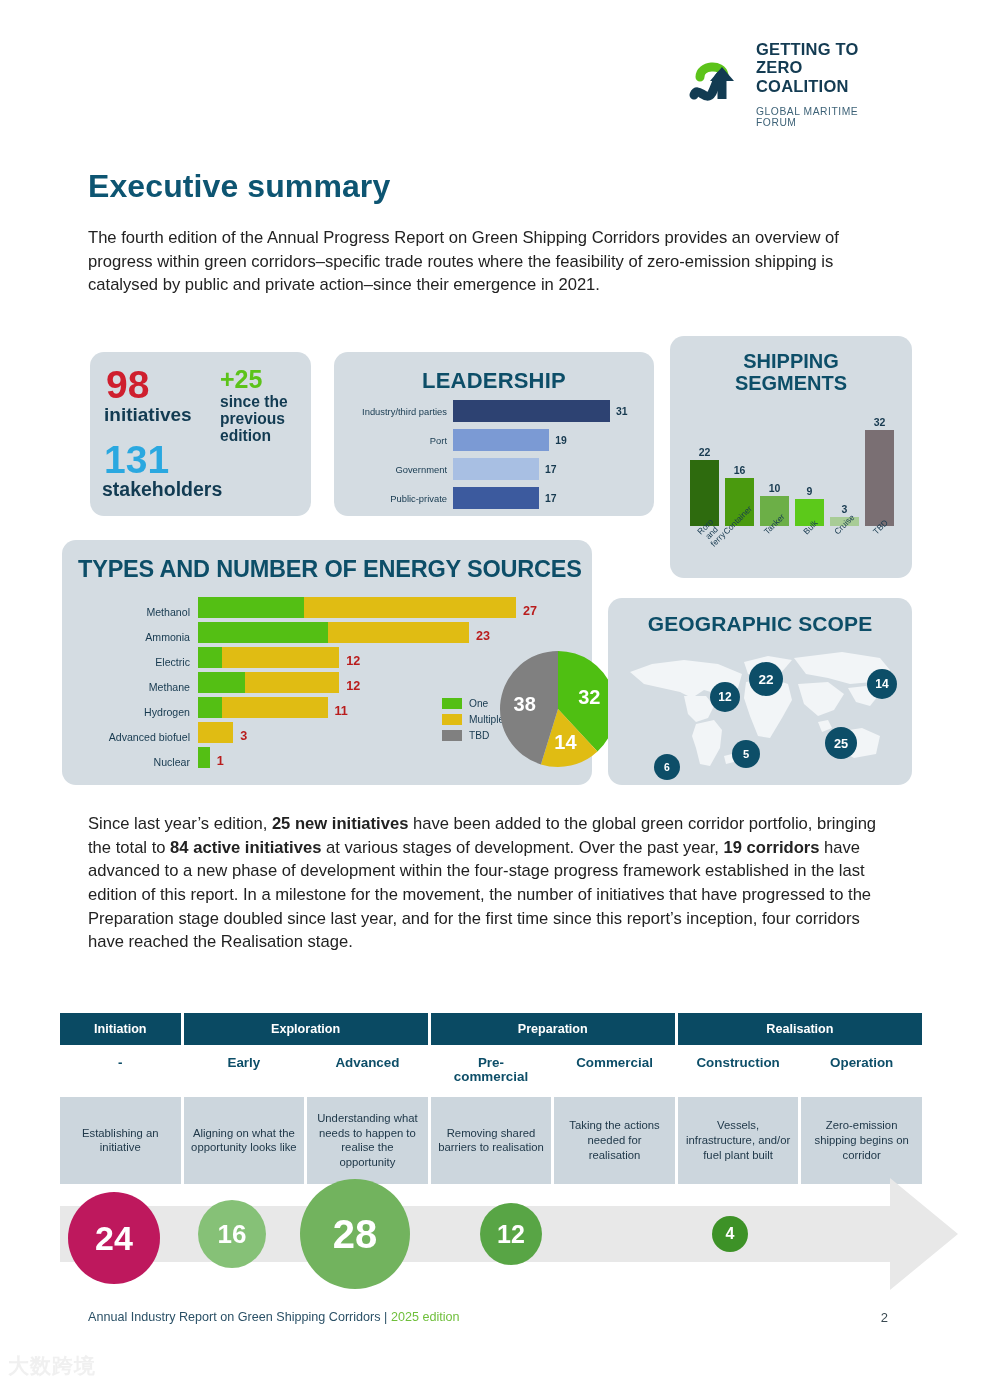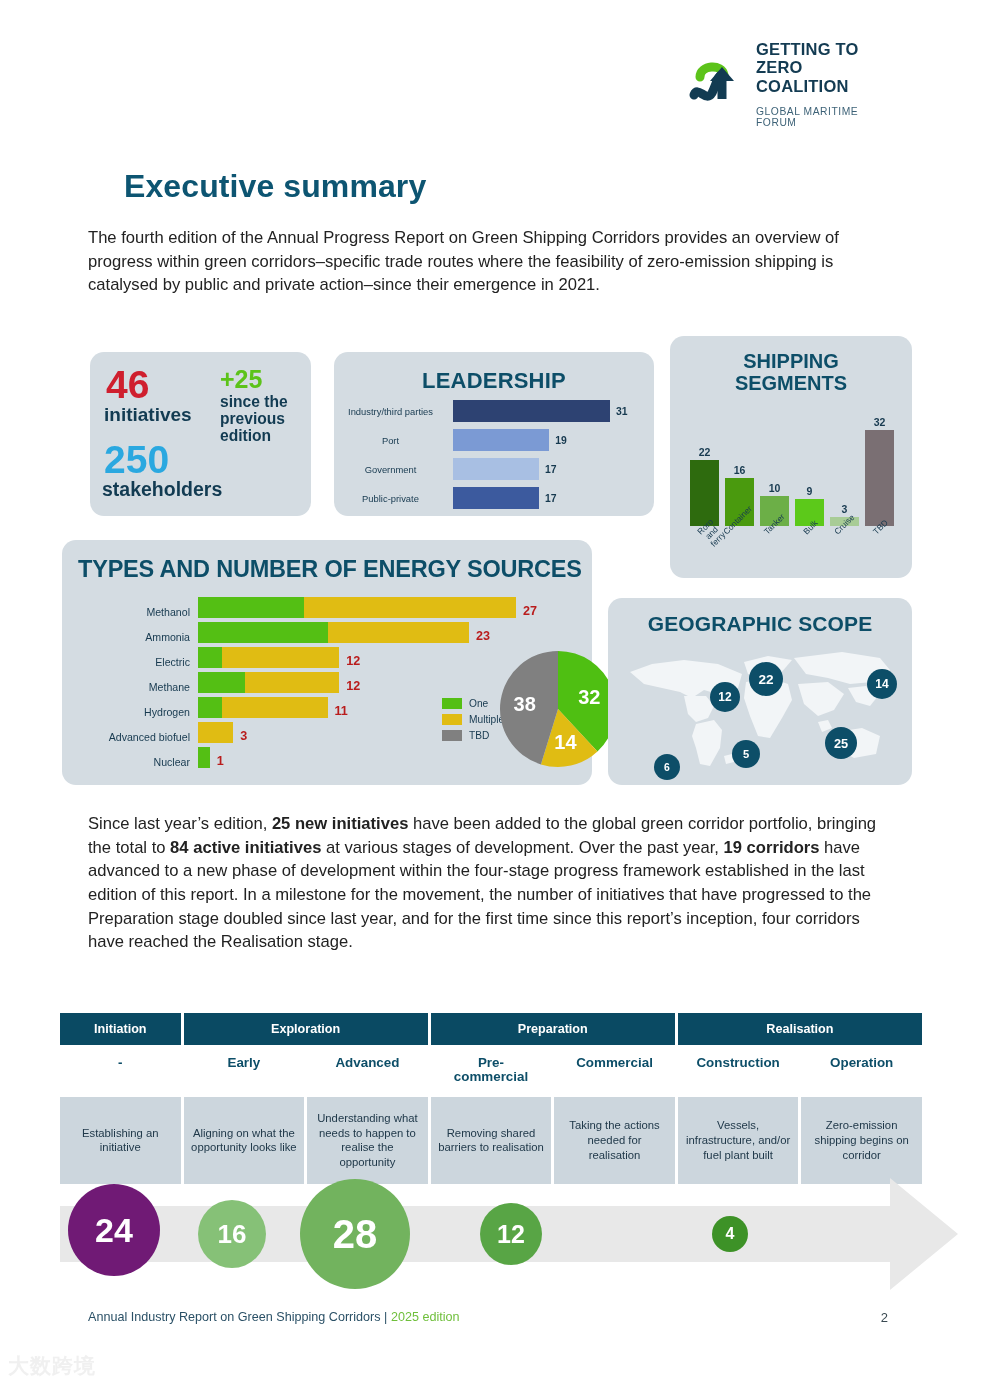"Executive summary" .h1 { margin-left: 36px -> none }
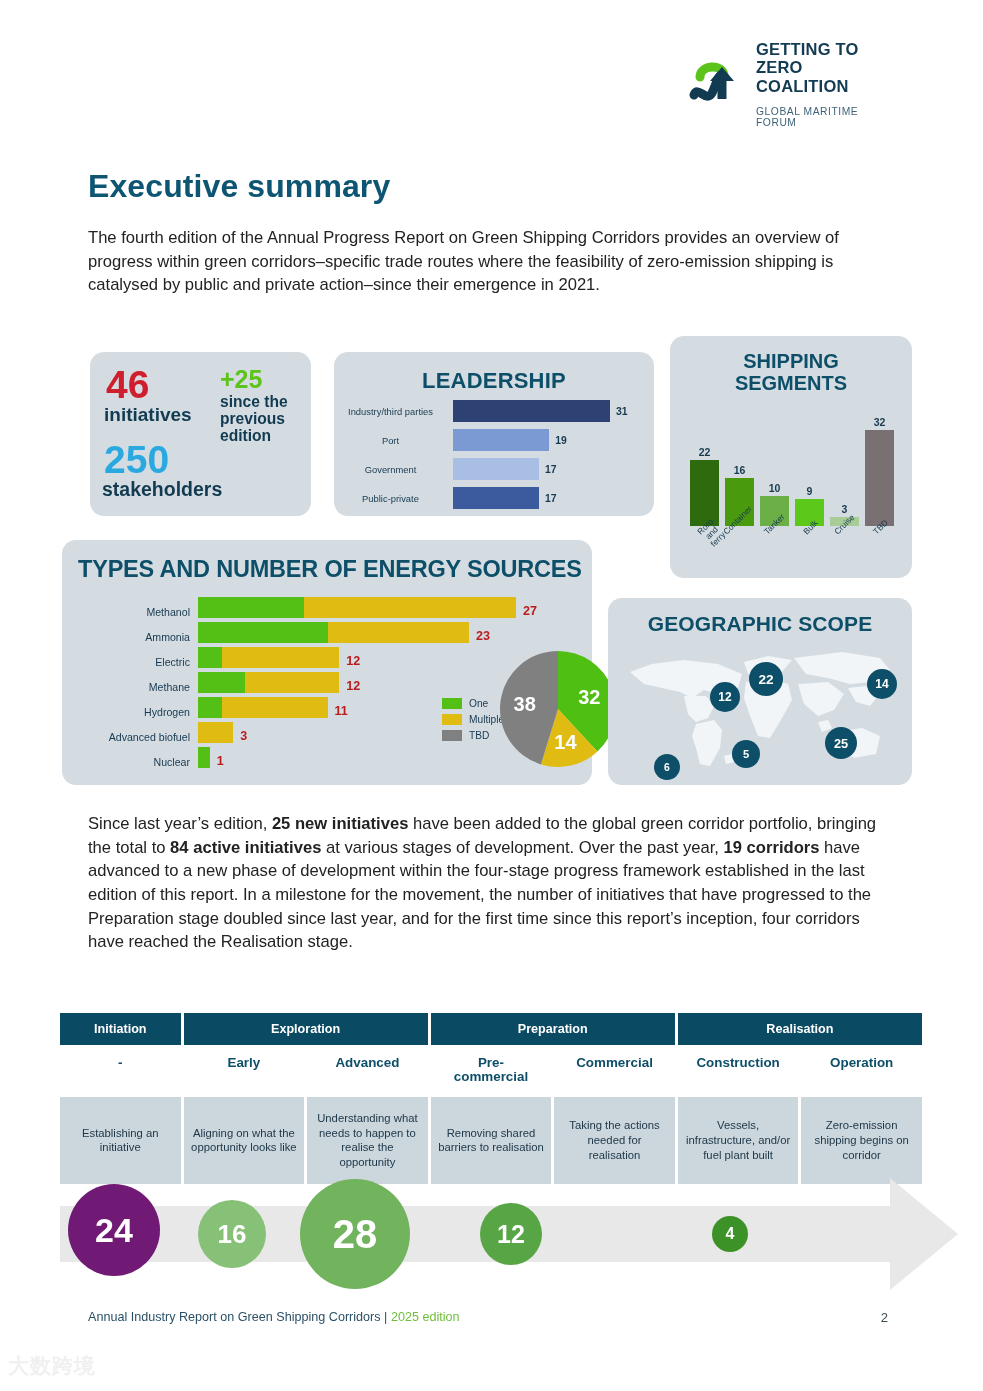"46" div.kpi-84 { text: 46 -> 98 }
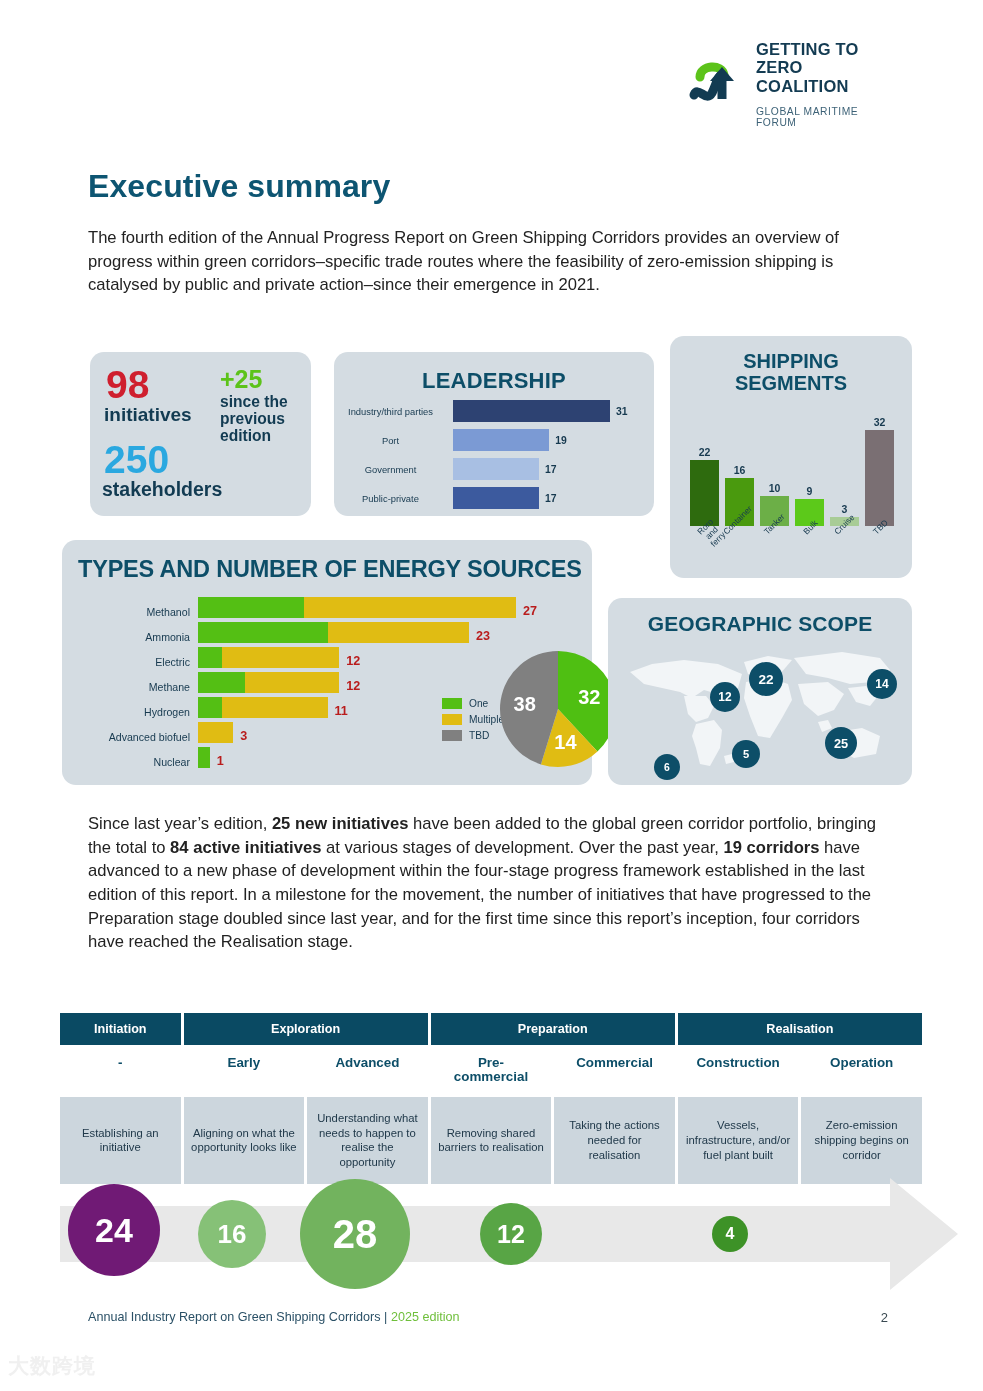"Industry/third parties" .lead-label { text-align: center -> right }
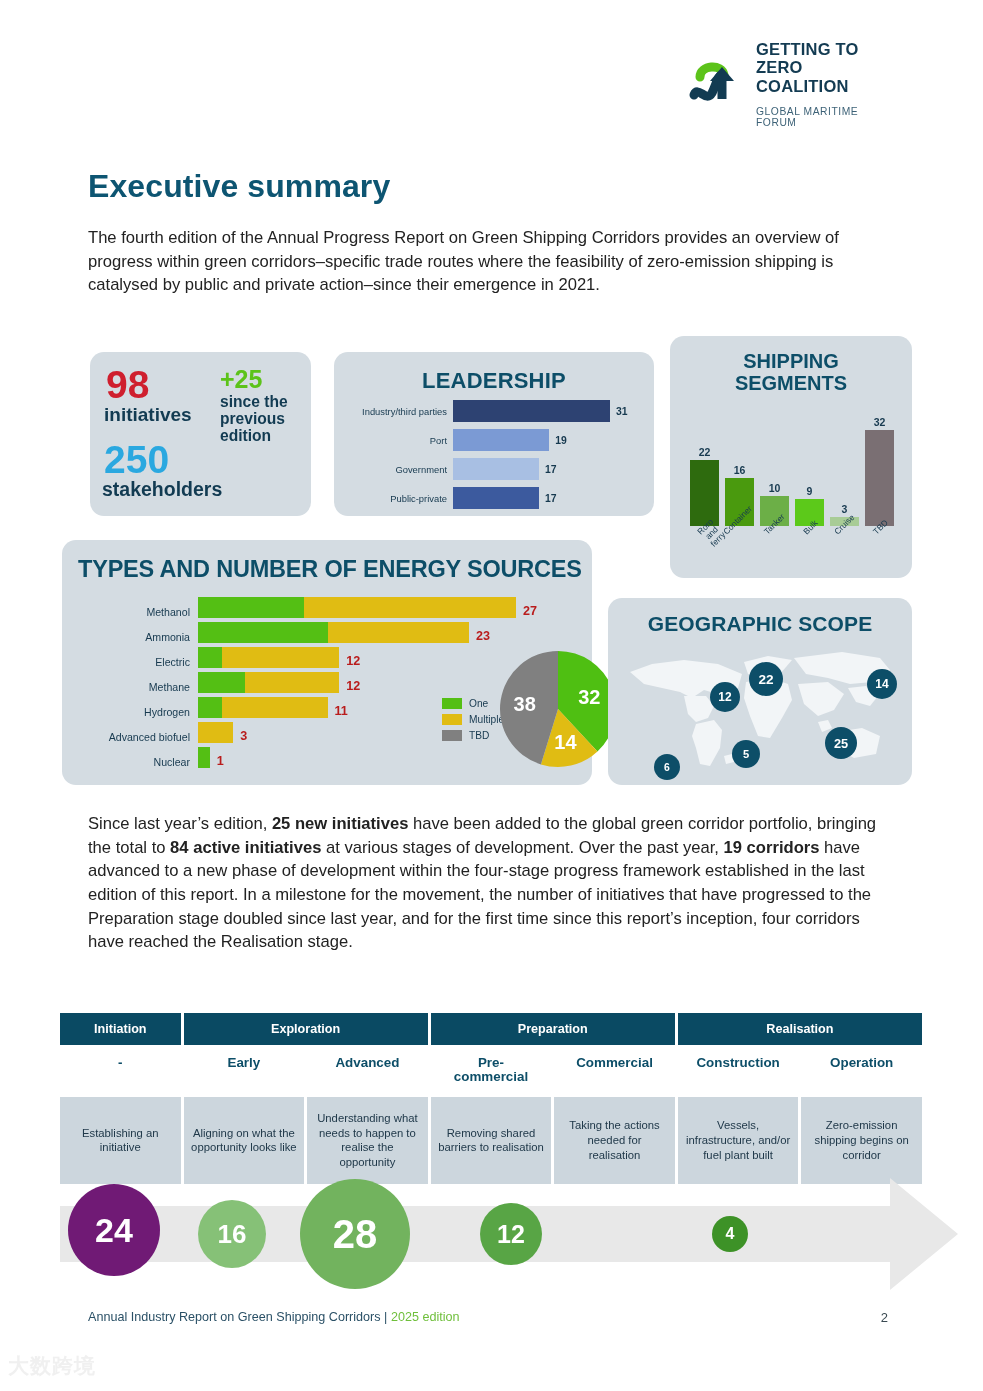"250" div.kpi-305 { text: 250 -> 131 }
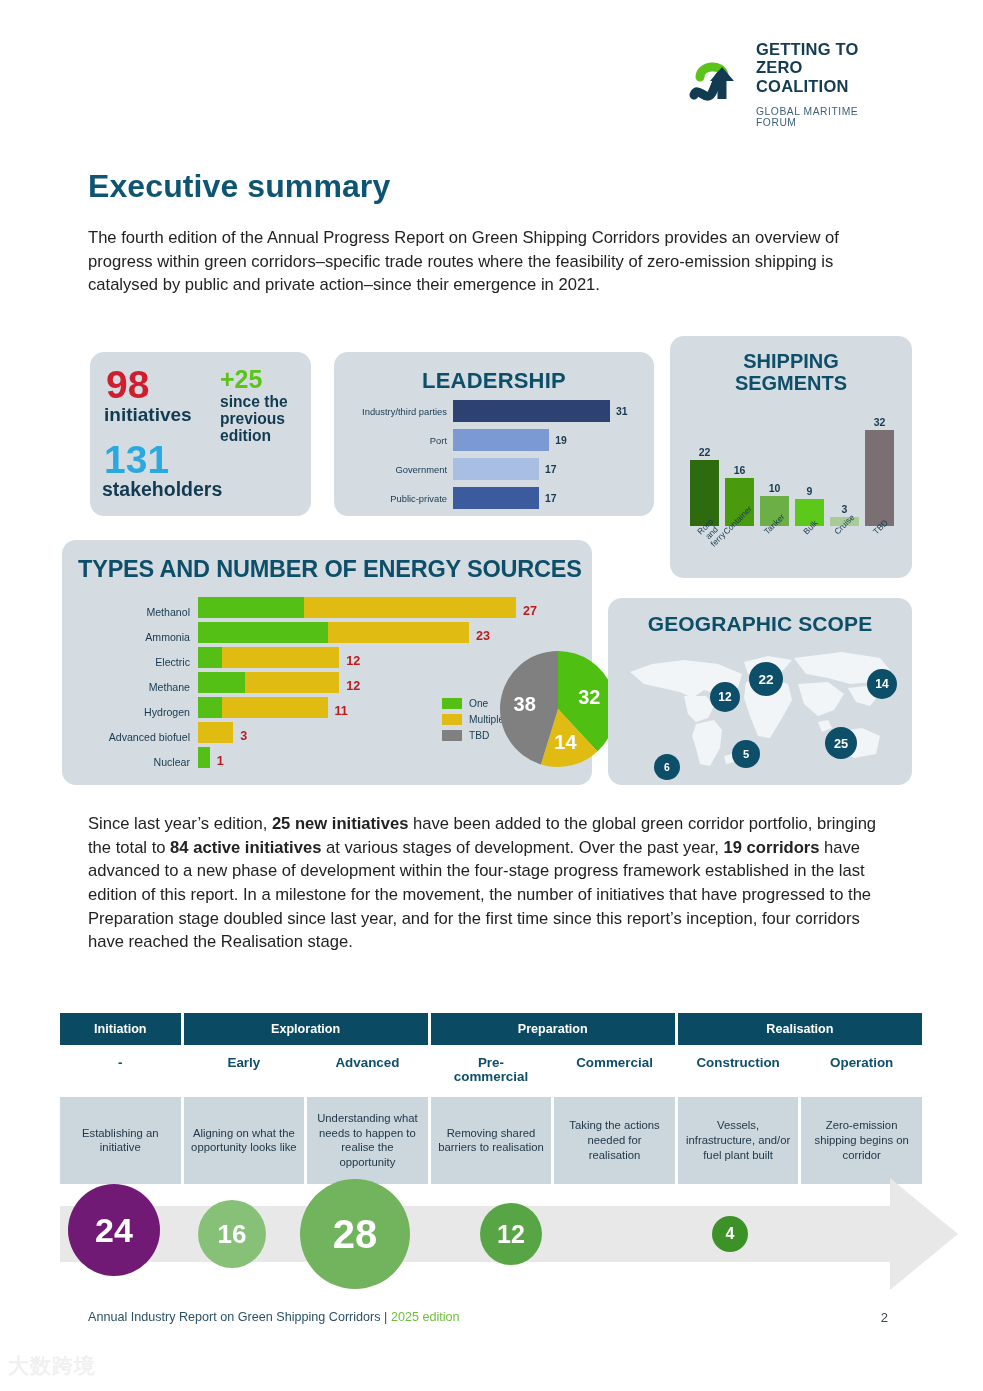"24" div.bubble { background: #701a75 -> #be185d; top: 12px -> 20px }
